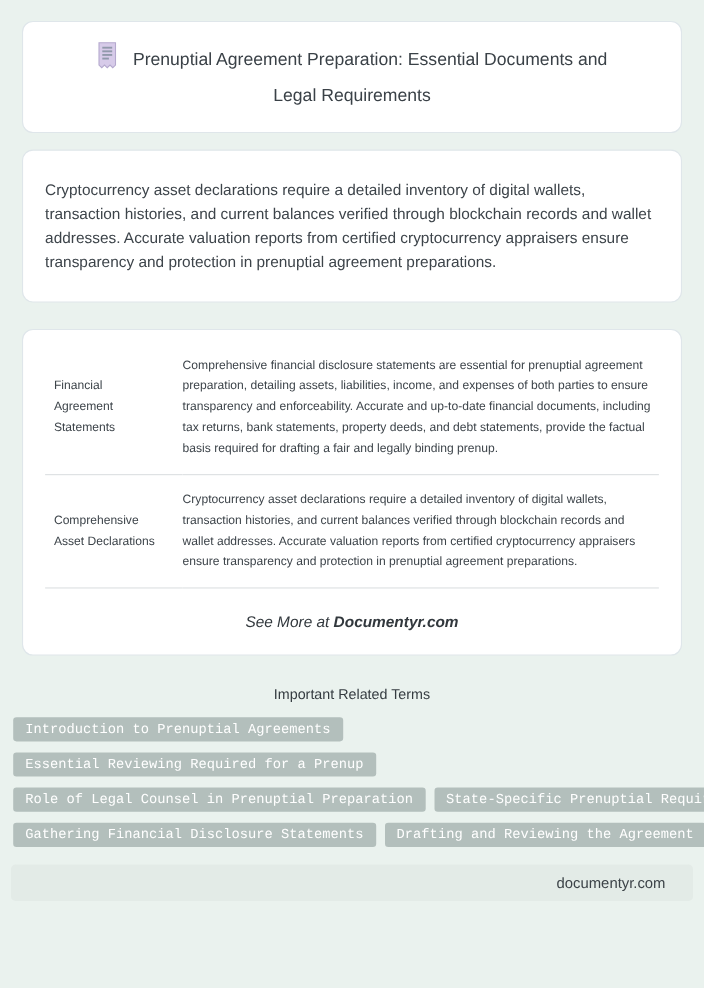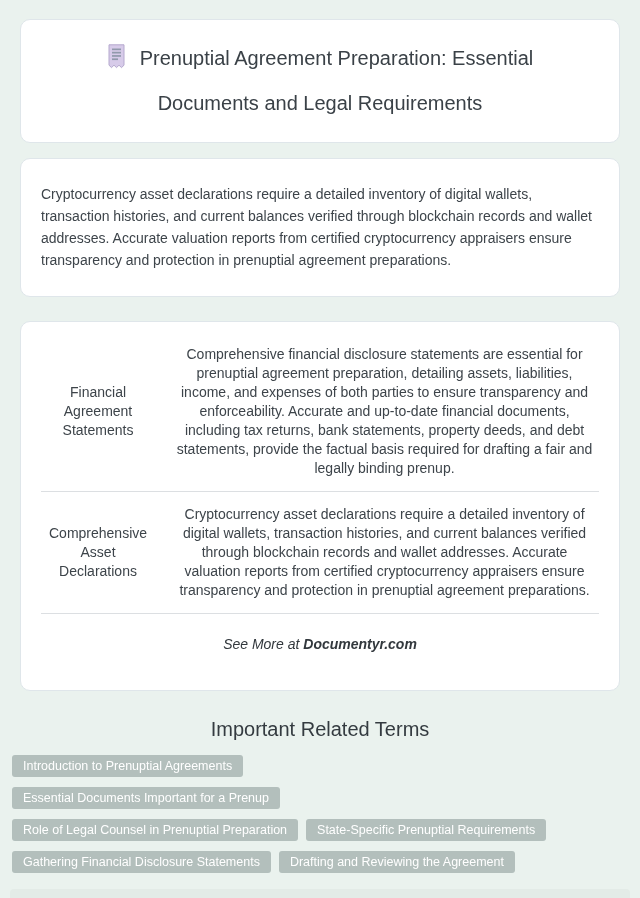"Prenuptial Agreement Preparation:" .title-wrap { font-size: 20px -> 16px; line-height: 41px -> 29px }
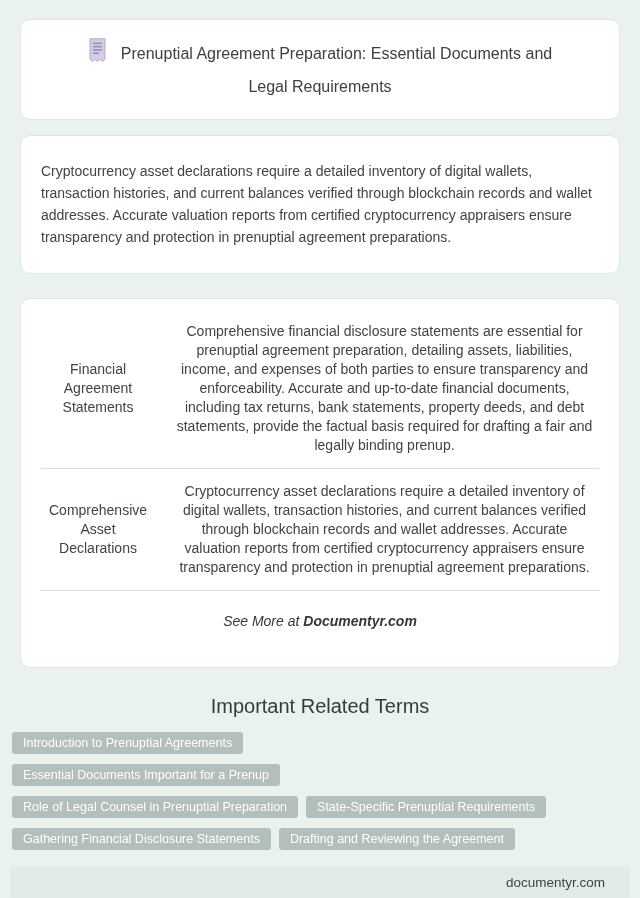"Comprehensive financial disclosure" table.terms-table td { font-size: 14px -> 11px; text-align: center -> none }
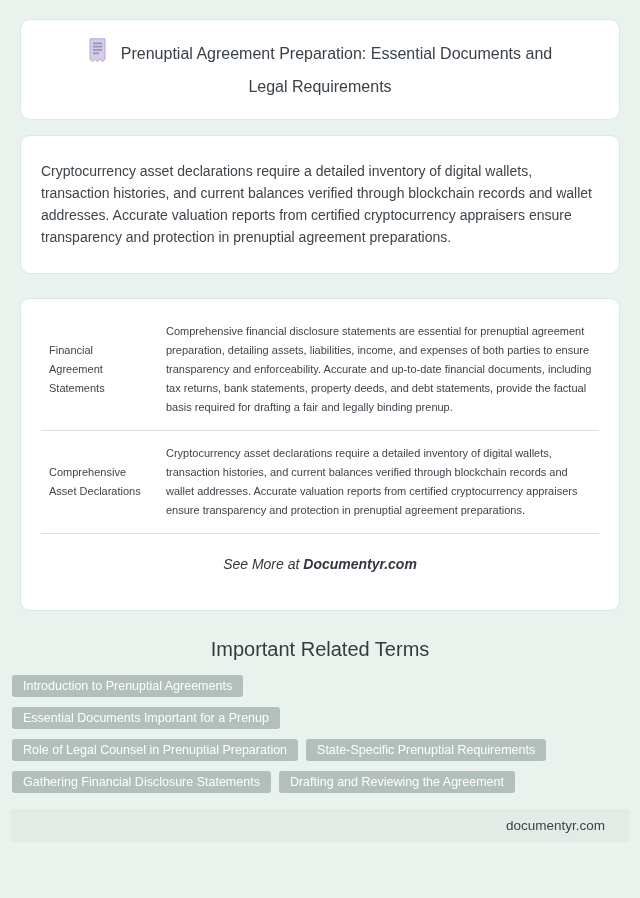"See More at Documentyr.com" .see-more { margin-bottom: 20px -> 4px }
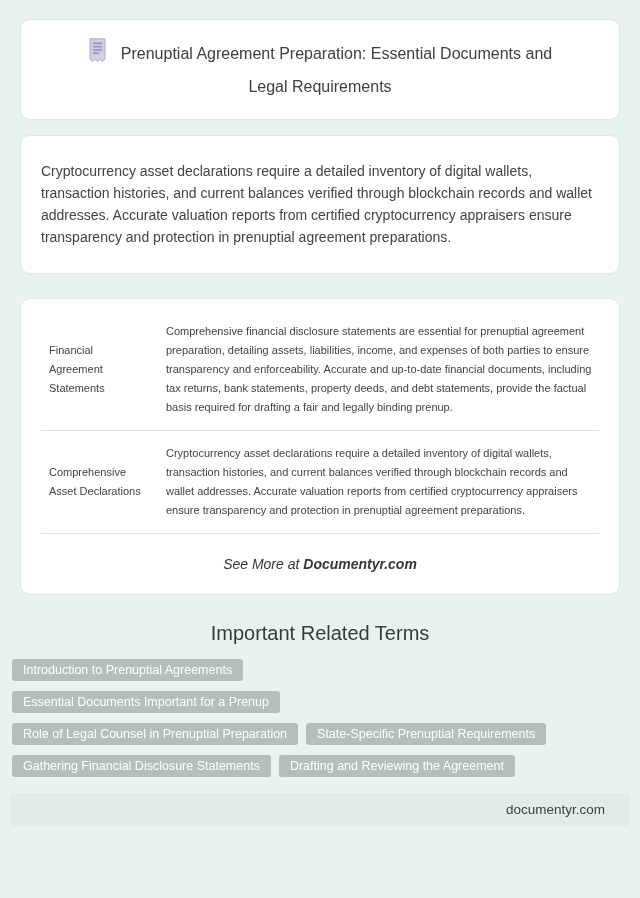"Important Related Terms" .related-heading { font-size: 20px -> 13px }
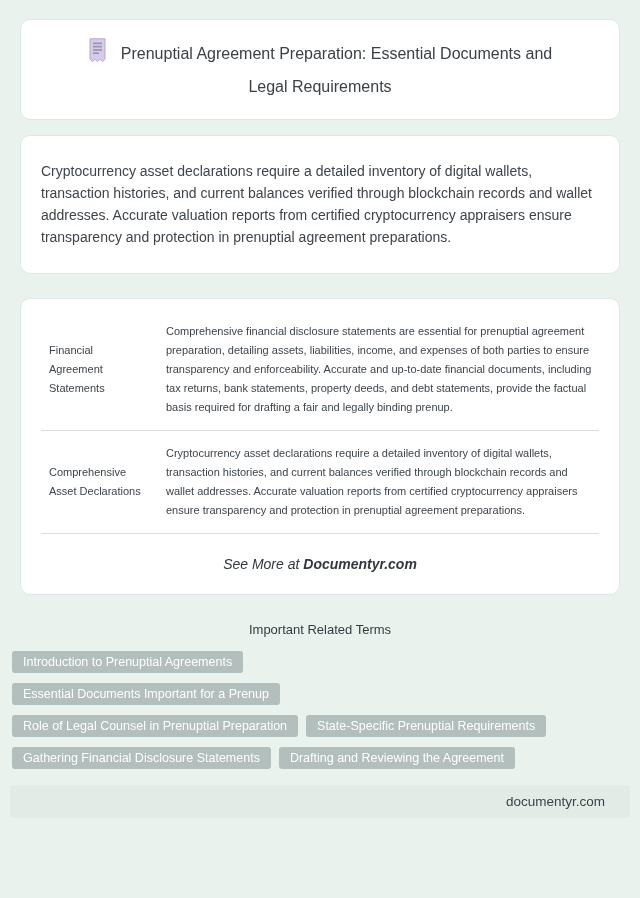"Introduction to Prenuptial Agreements" .pill { font-family: none -> Liberation Mono, monospace }
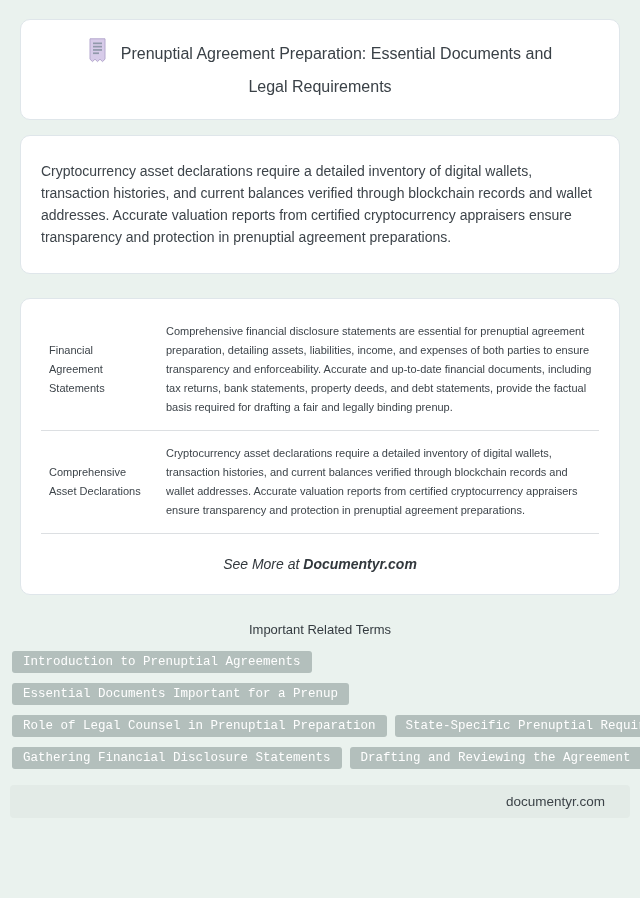"Essential Documents Important for a" span.pill { text: Documents Important -> Reviewing Required }
